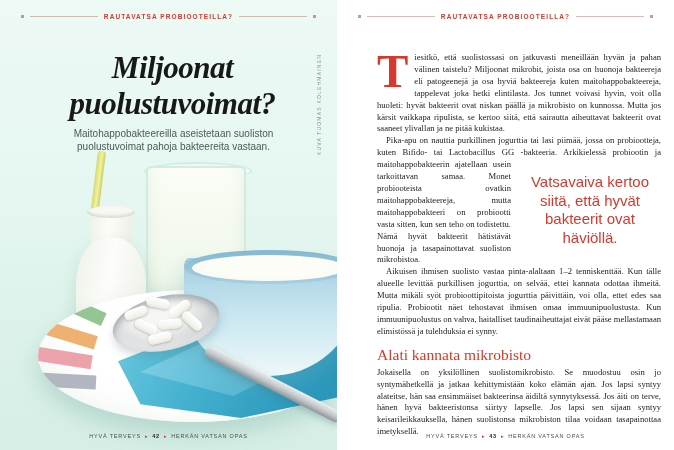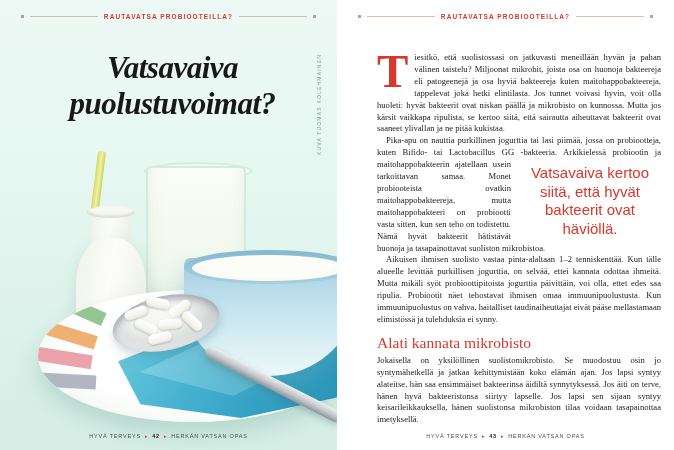"Vatsavaiva" div { text: Vatsavaiva -> Miljoonat }
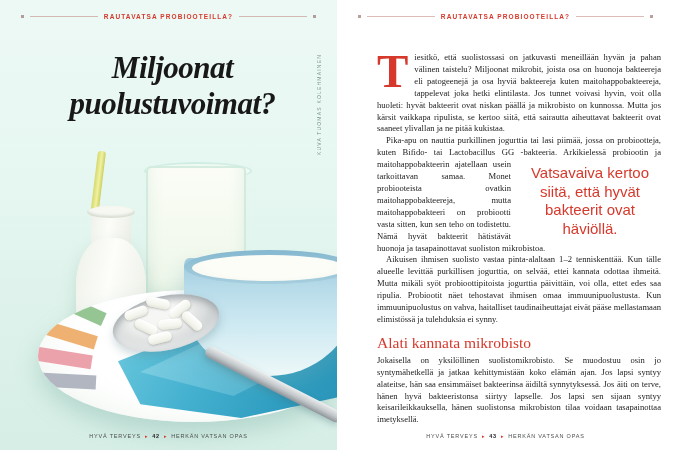"Maitohappobakteereilla aseistetaan" div.lp-subtitle { html: none -> <div>Maitohappobakteereilla aseistetaan suoliston puolustuvoimat pahoja bakteereita vastaan.</div> }
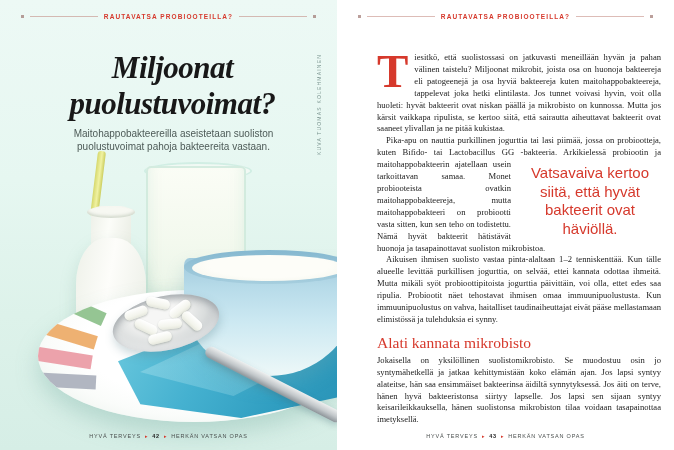"Vatsavaiva kertoo siitä, että hyvät" .pullquote { margin: 5px 0 2px 8px -> 14px 0 2px 8px }
